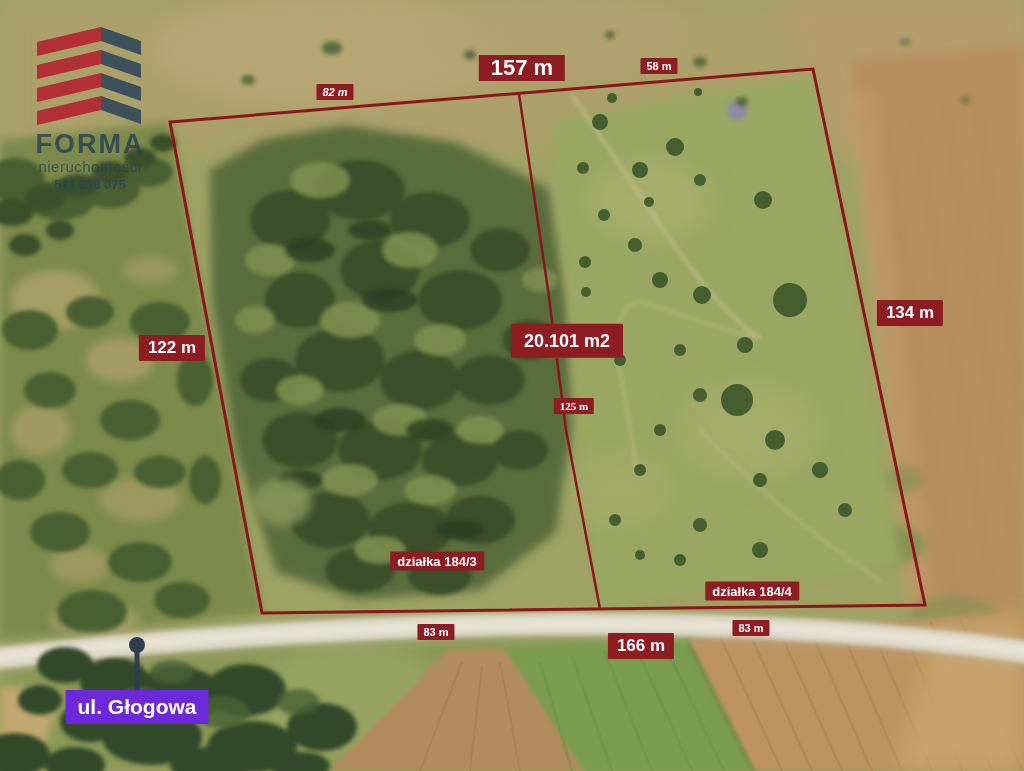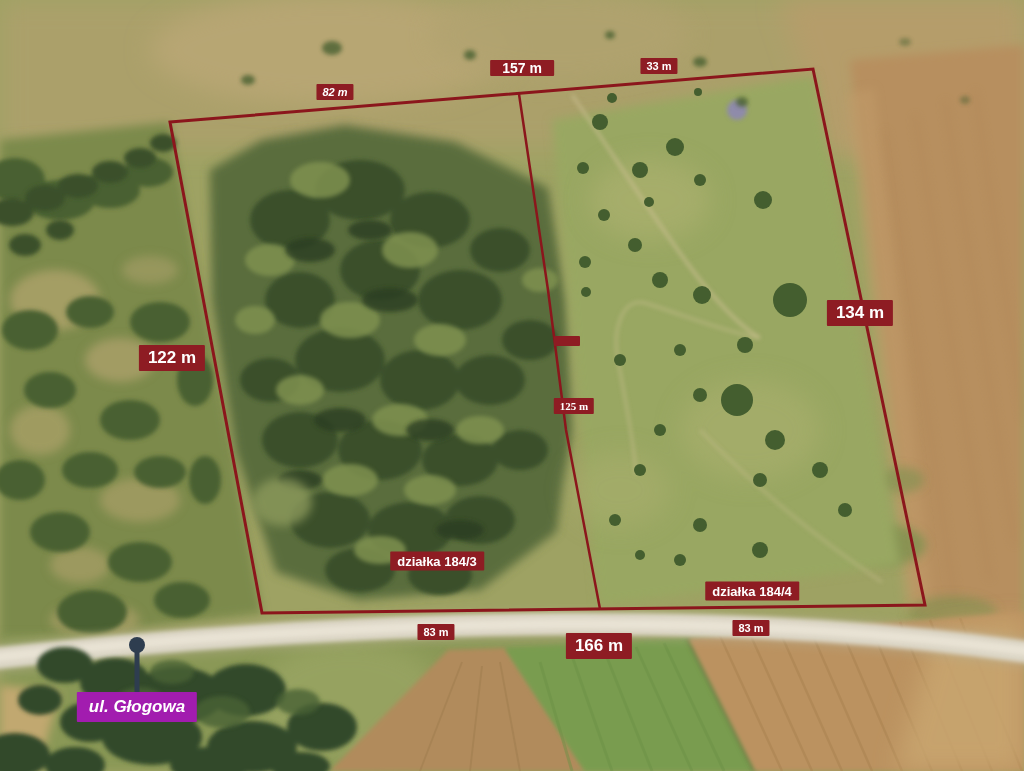"157 m" .tag.xl { font-size: 14px -> 22px }
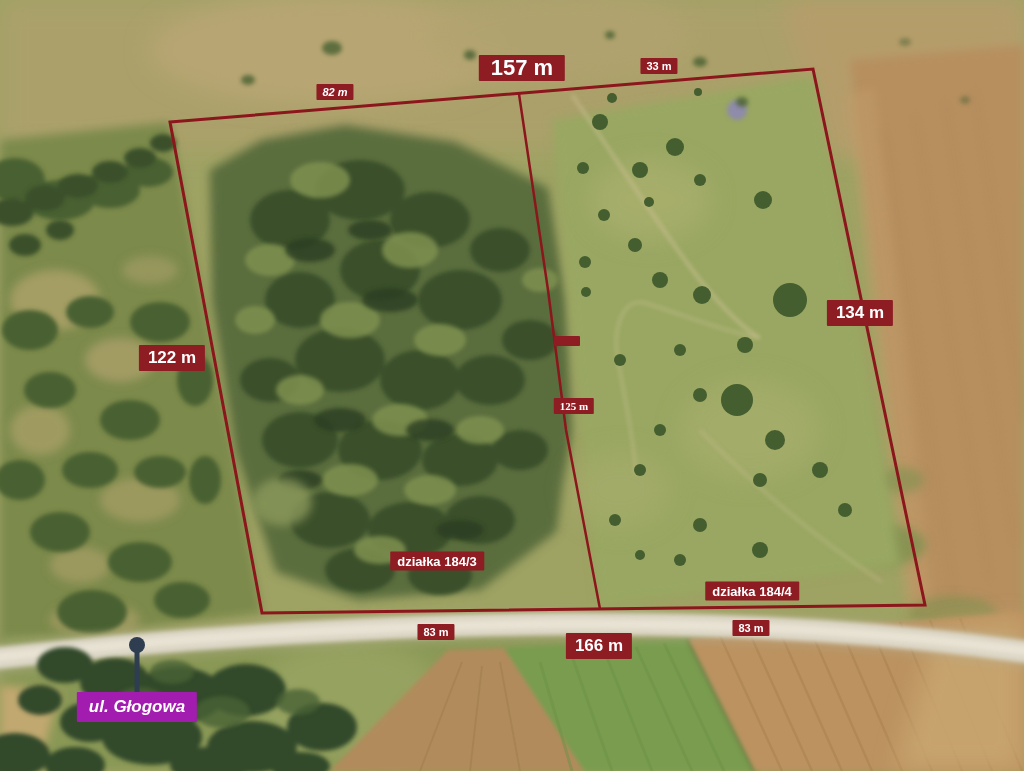"33 m" div.tag { text: 33 -> 58 }
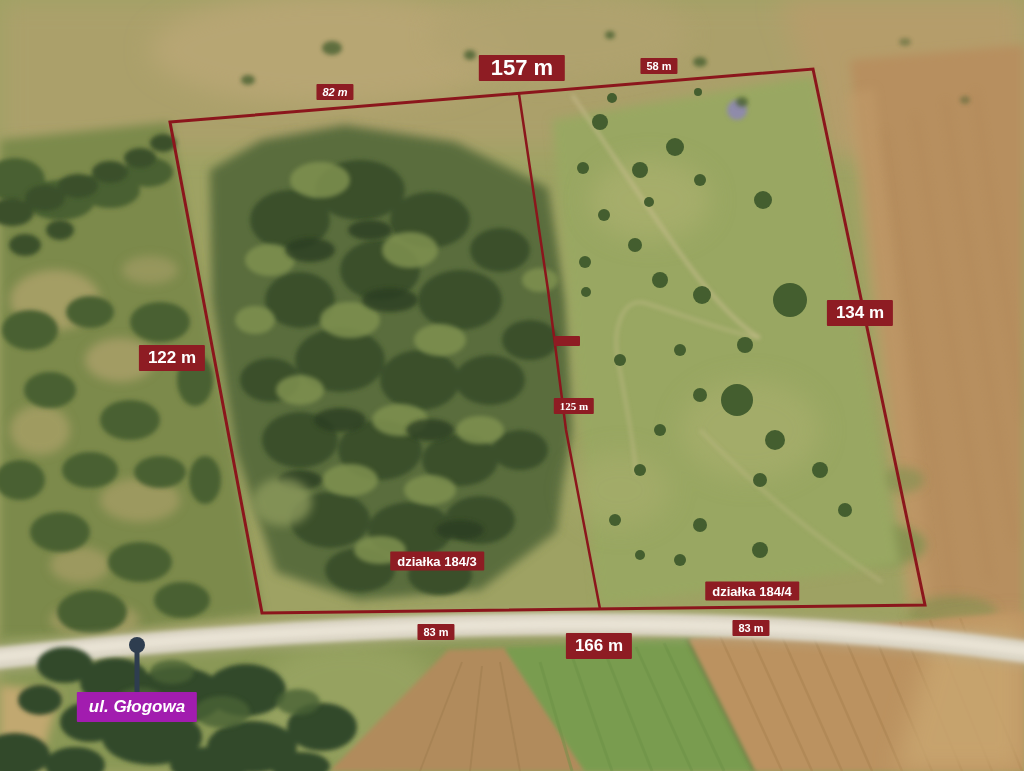"FORMA" div.logo { html: none -> <div> <svg> <g> <polygon></polygon> <polygon></polygon> <polygon></polygon> <polygon></polygon> <polygon></polygon> <polygon></polygon> <polygon></polygon> <polygon></polygon> </g> </svg> <div>FORMA</div> <div>nieruchomości</div> <div>511 898 075</div> </div> }
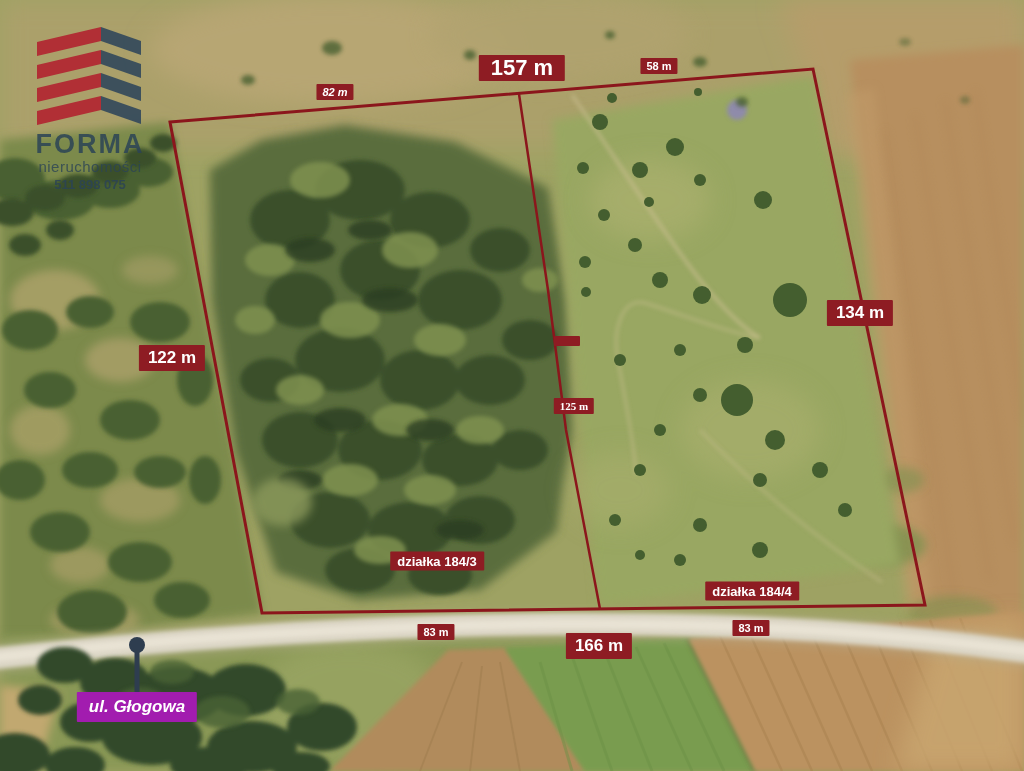"134 m" div.tag { left: 860px -> 910px }
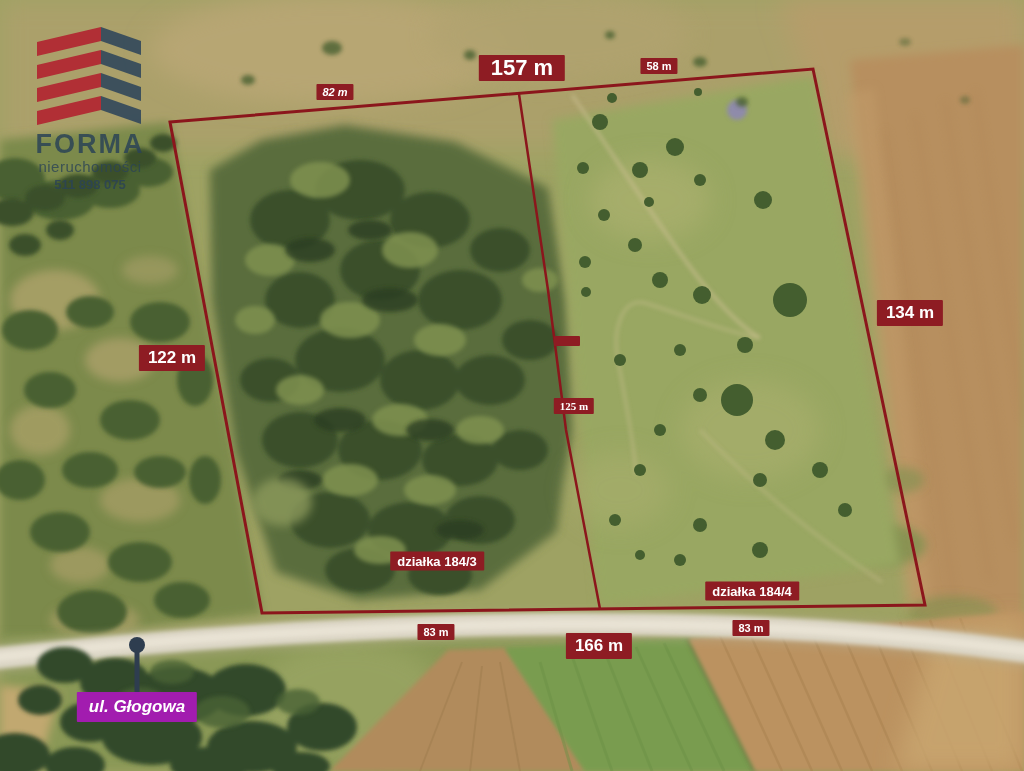"122 m" div.tag { top: 358px -> 348px }
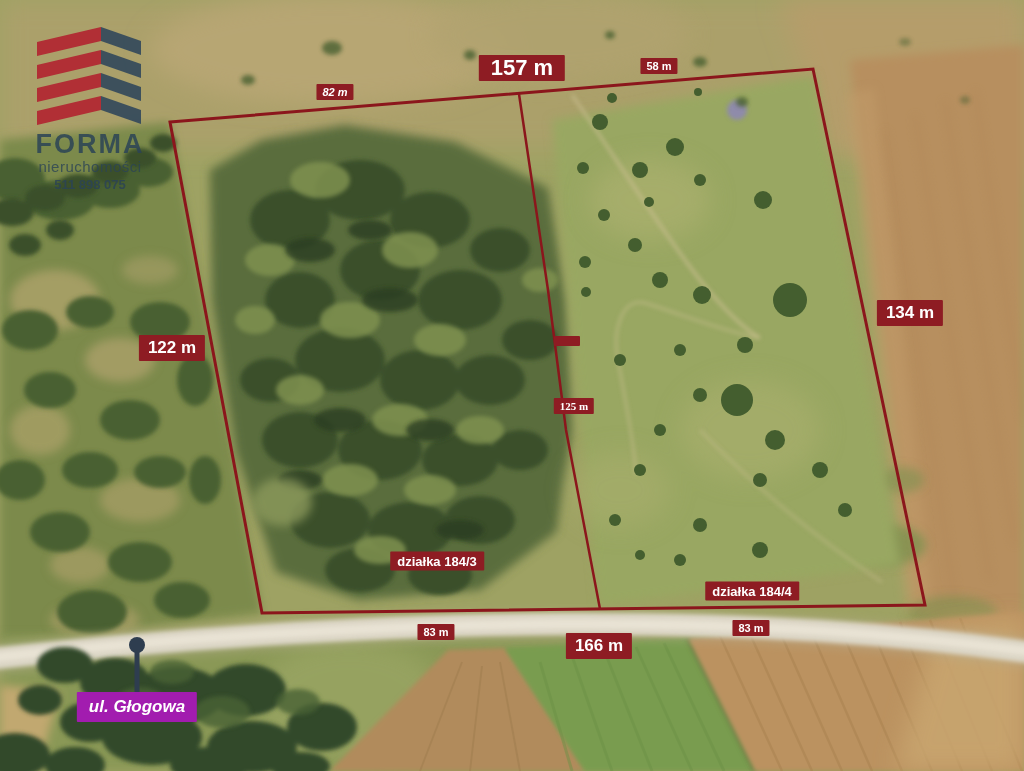"20.101 m2" span { html: none -> <span>20.101 m2</span> }
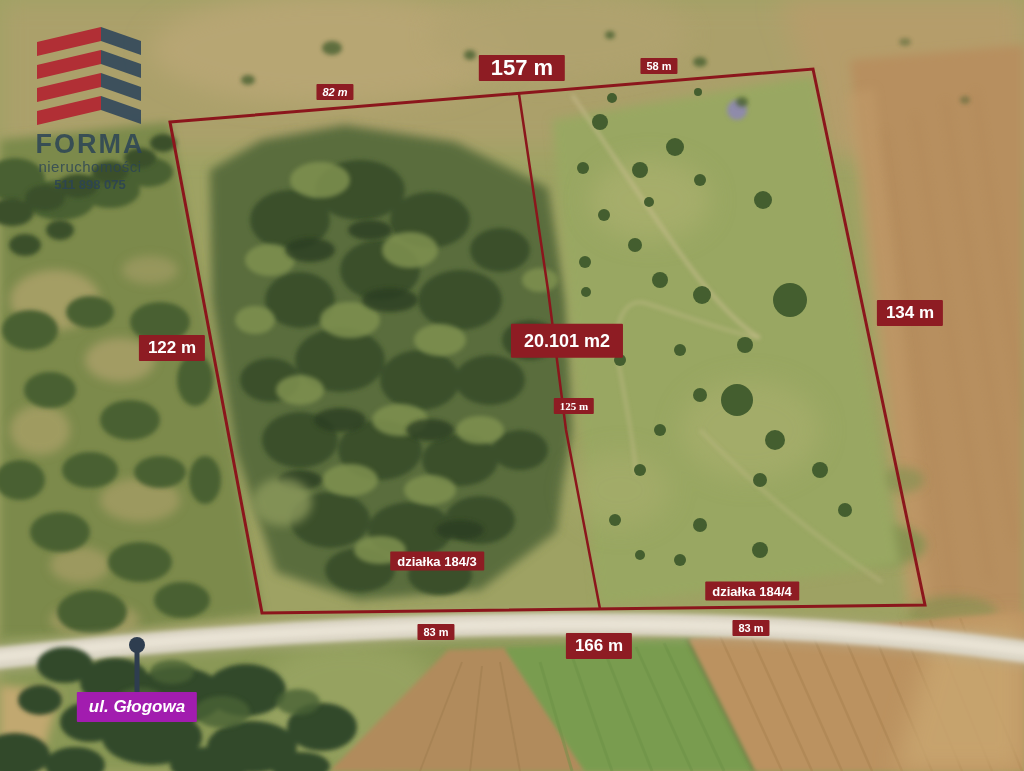"166 m" div.tag { left: 599px -> 641px }
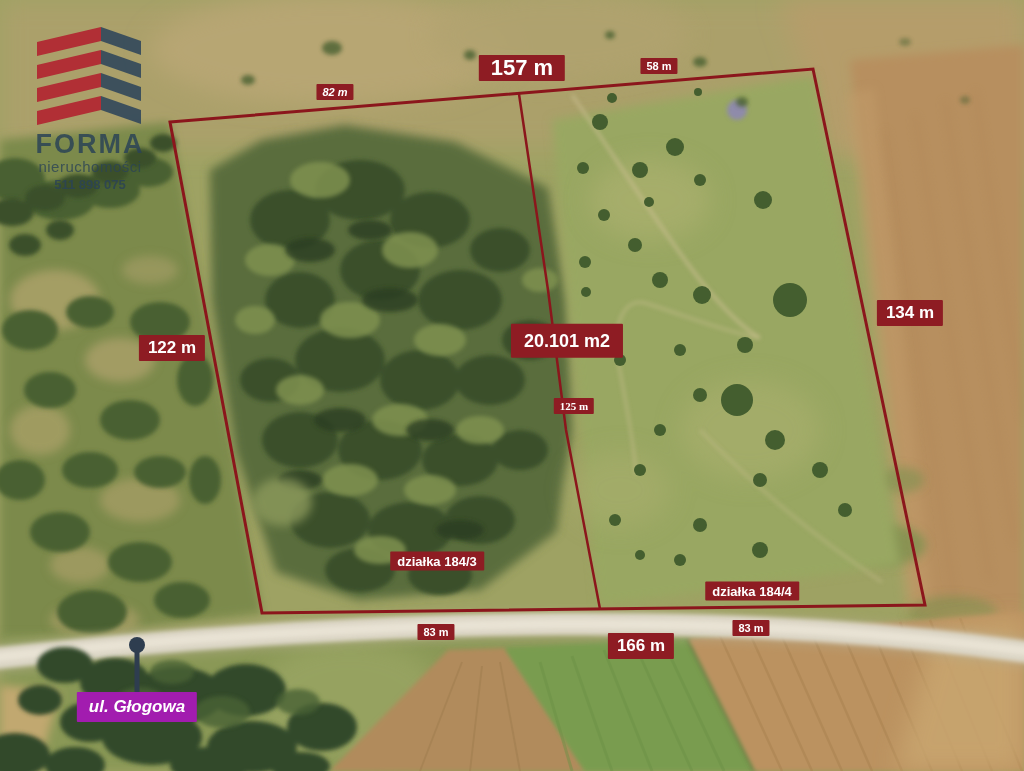"ul. Głogowa" .tag.navy { background: #a21caf -> #6d28d9; font-size: 17px -> 21px; font-style: italic -> none }
